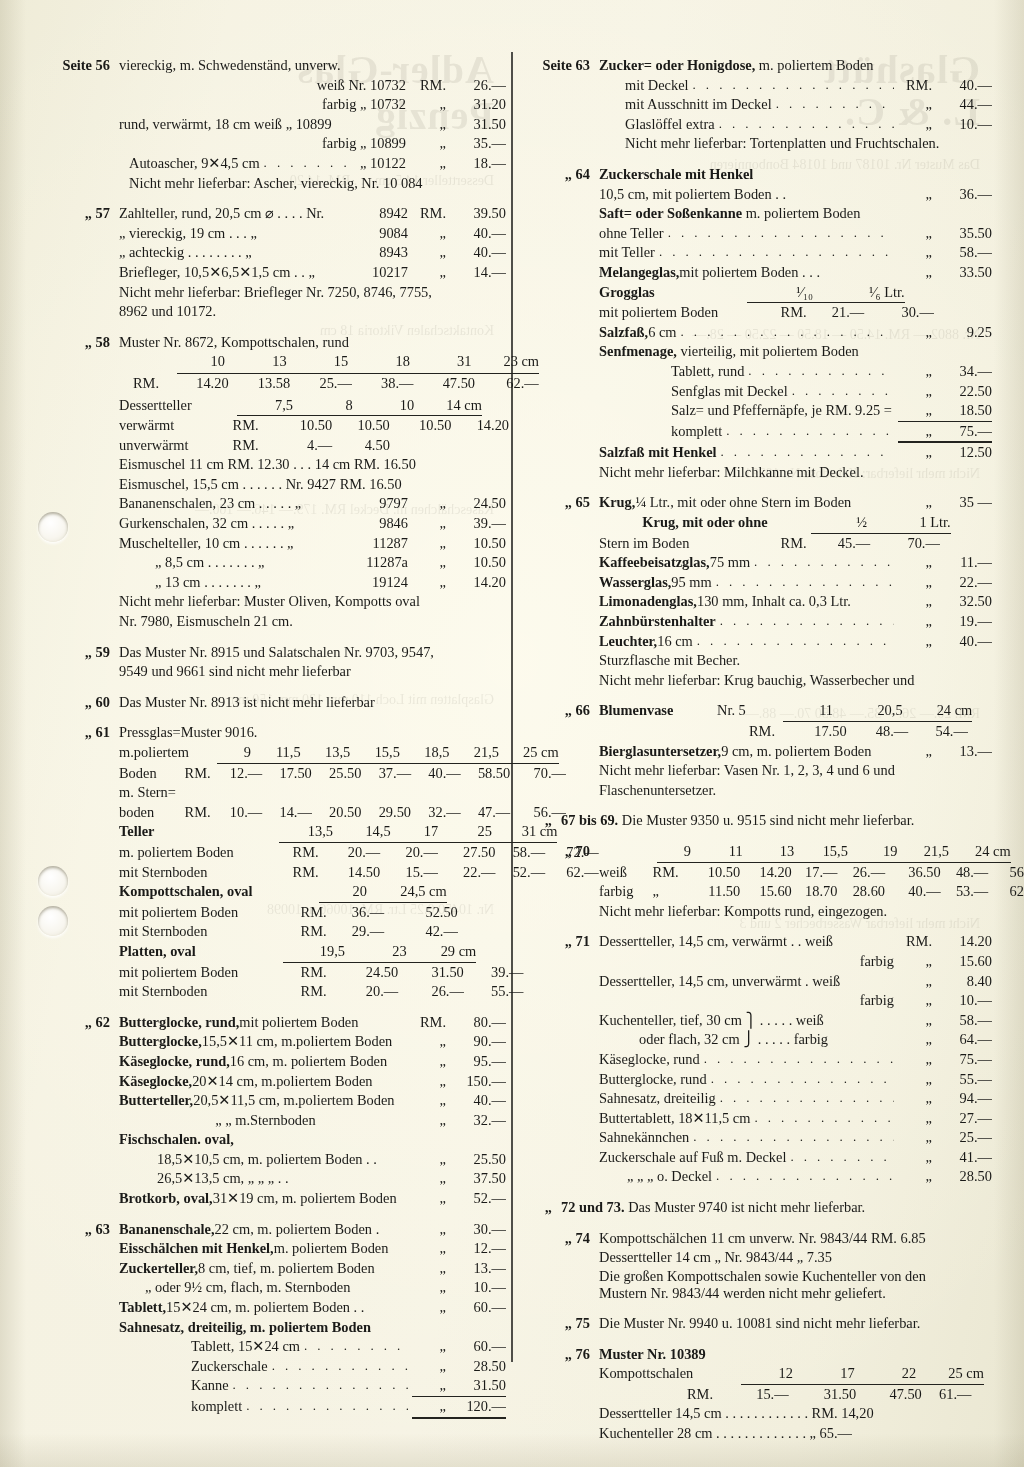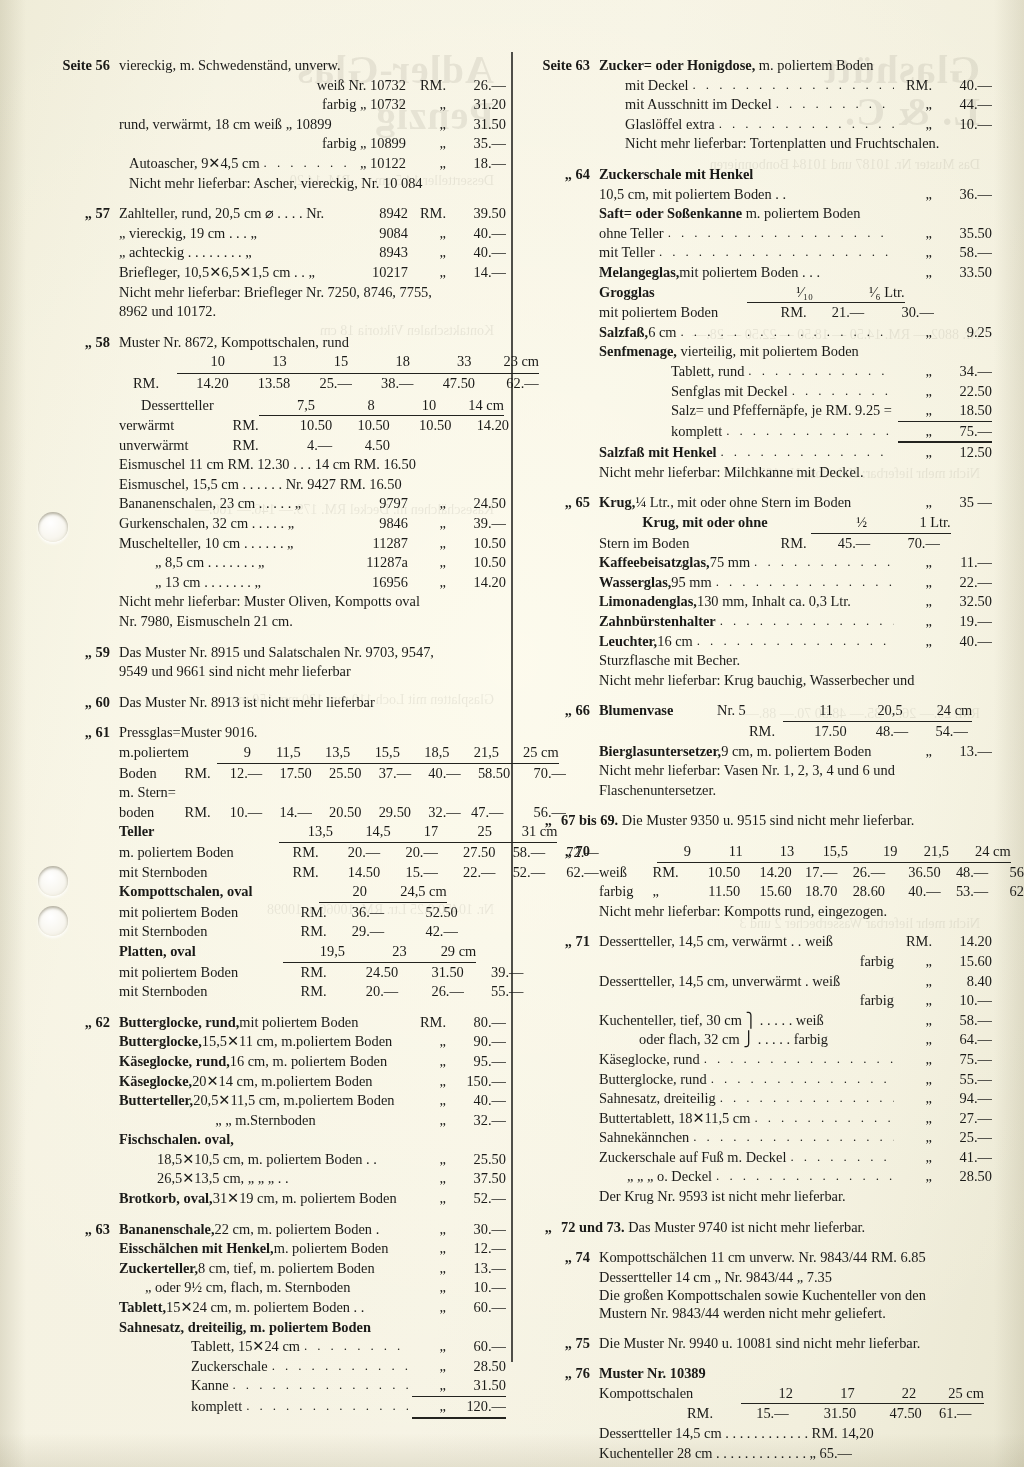"33" span.cell { text: 33 -> 31 }
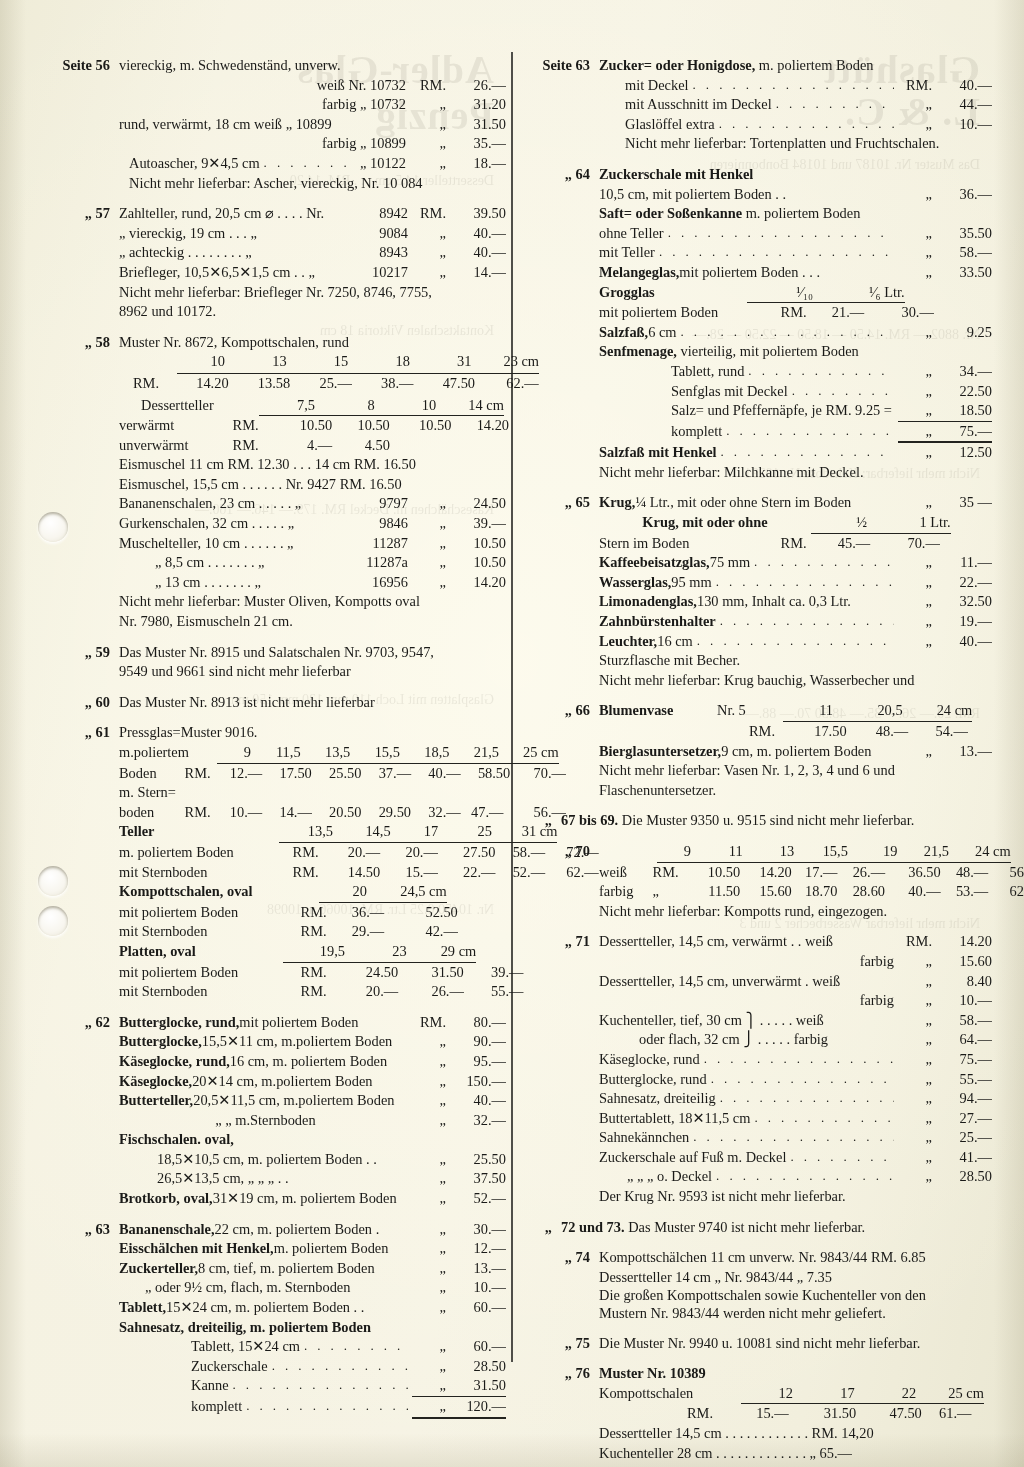"Dessertteller" span.cell { margin-left: 22px -> none }
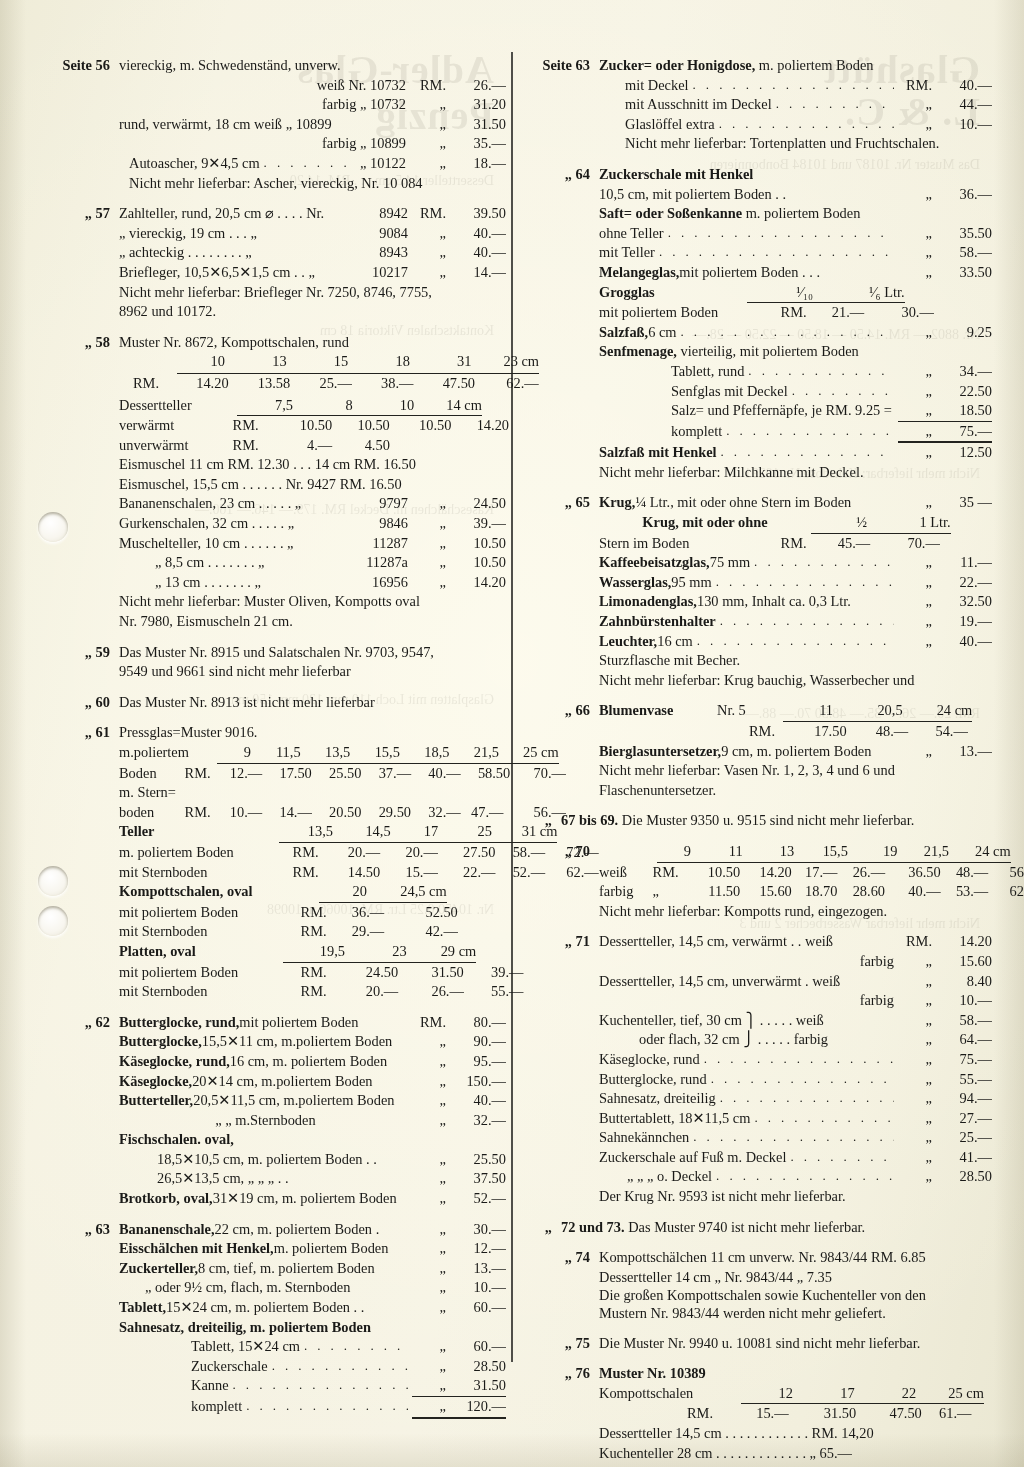"16956" span { text: 16956 -> 19124 }
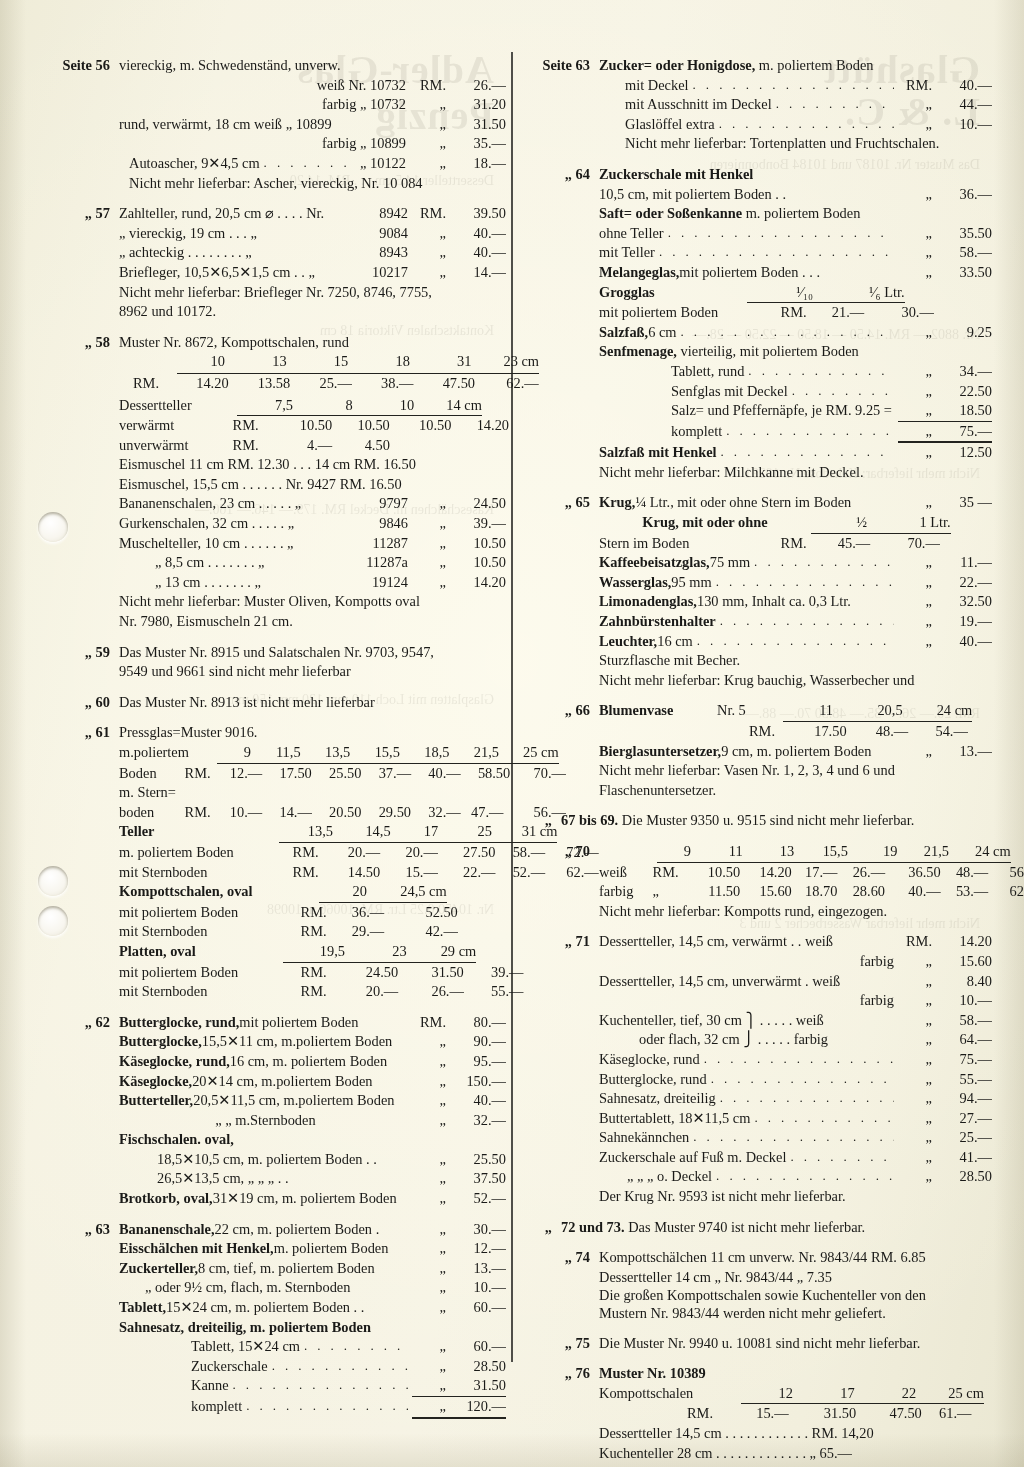"47.—" span.cell { text-align: center -> none }
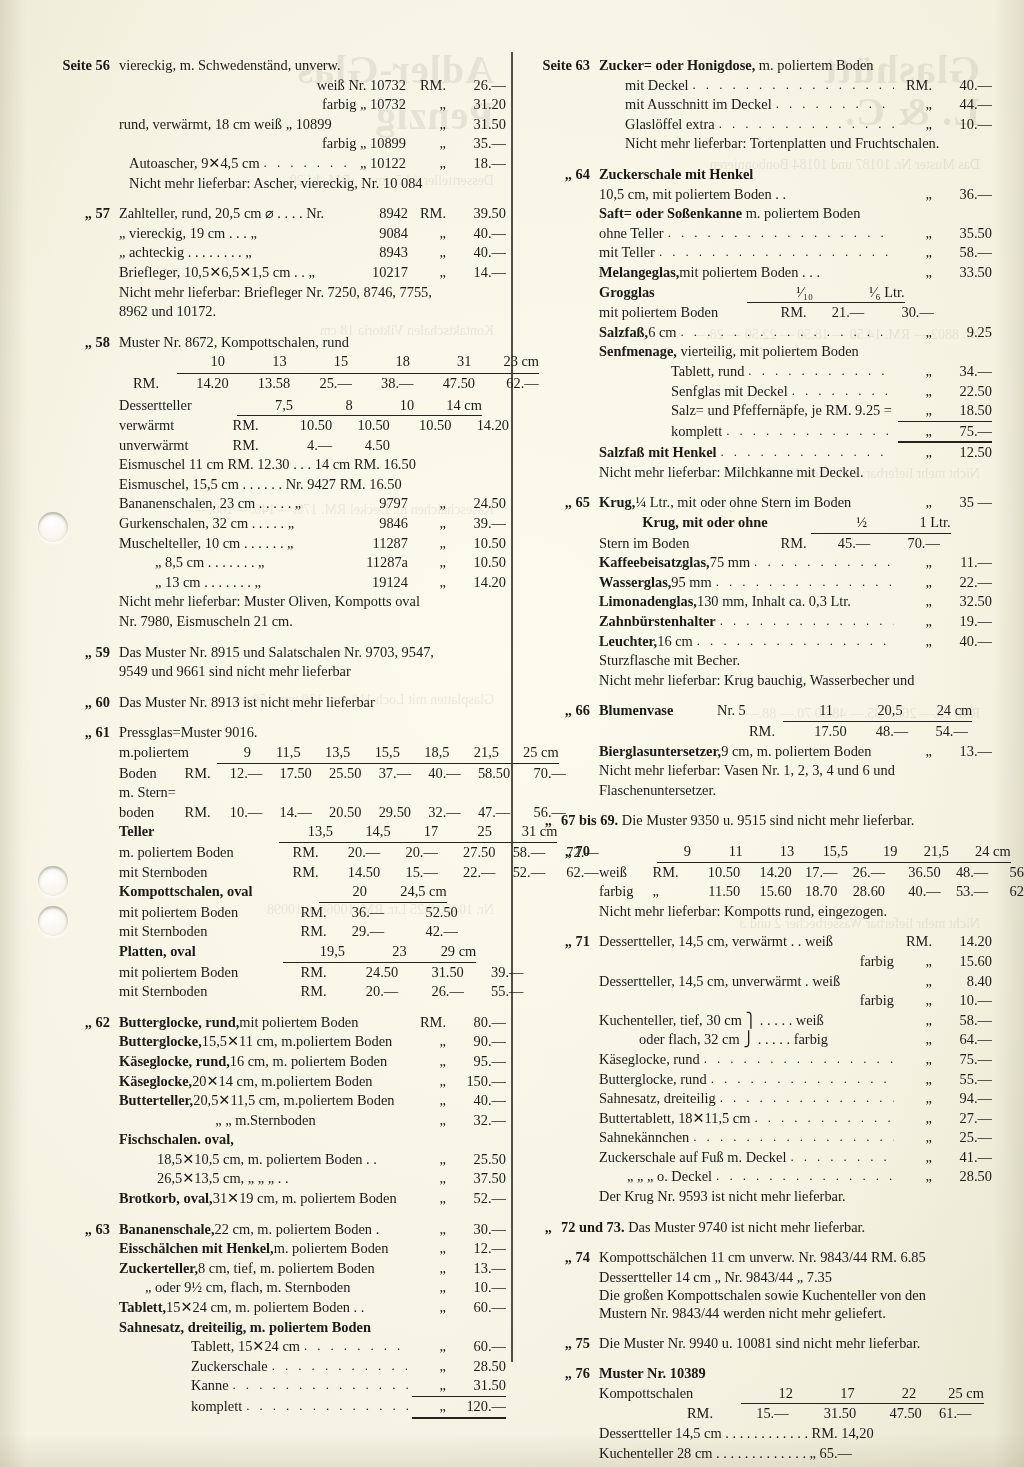"Der Krug Nr. 9593 ist" div { html: <div>Der Krug Nr. 9593 ist nicht mehr lieferbar.</div> -> none }
